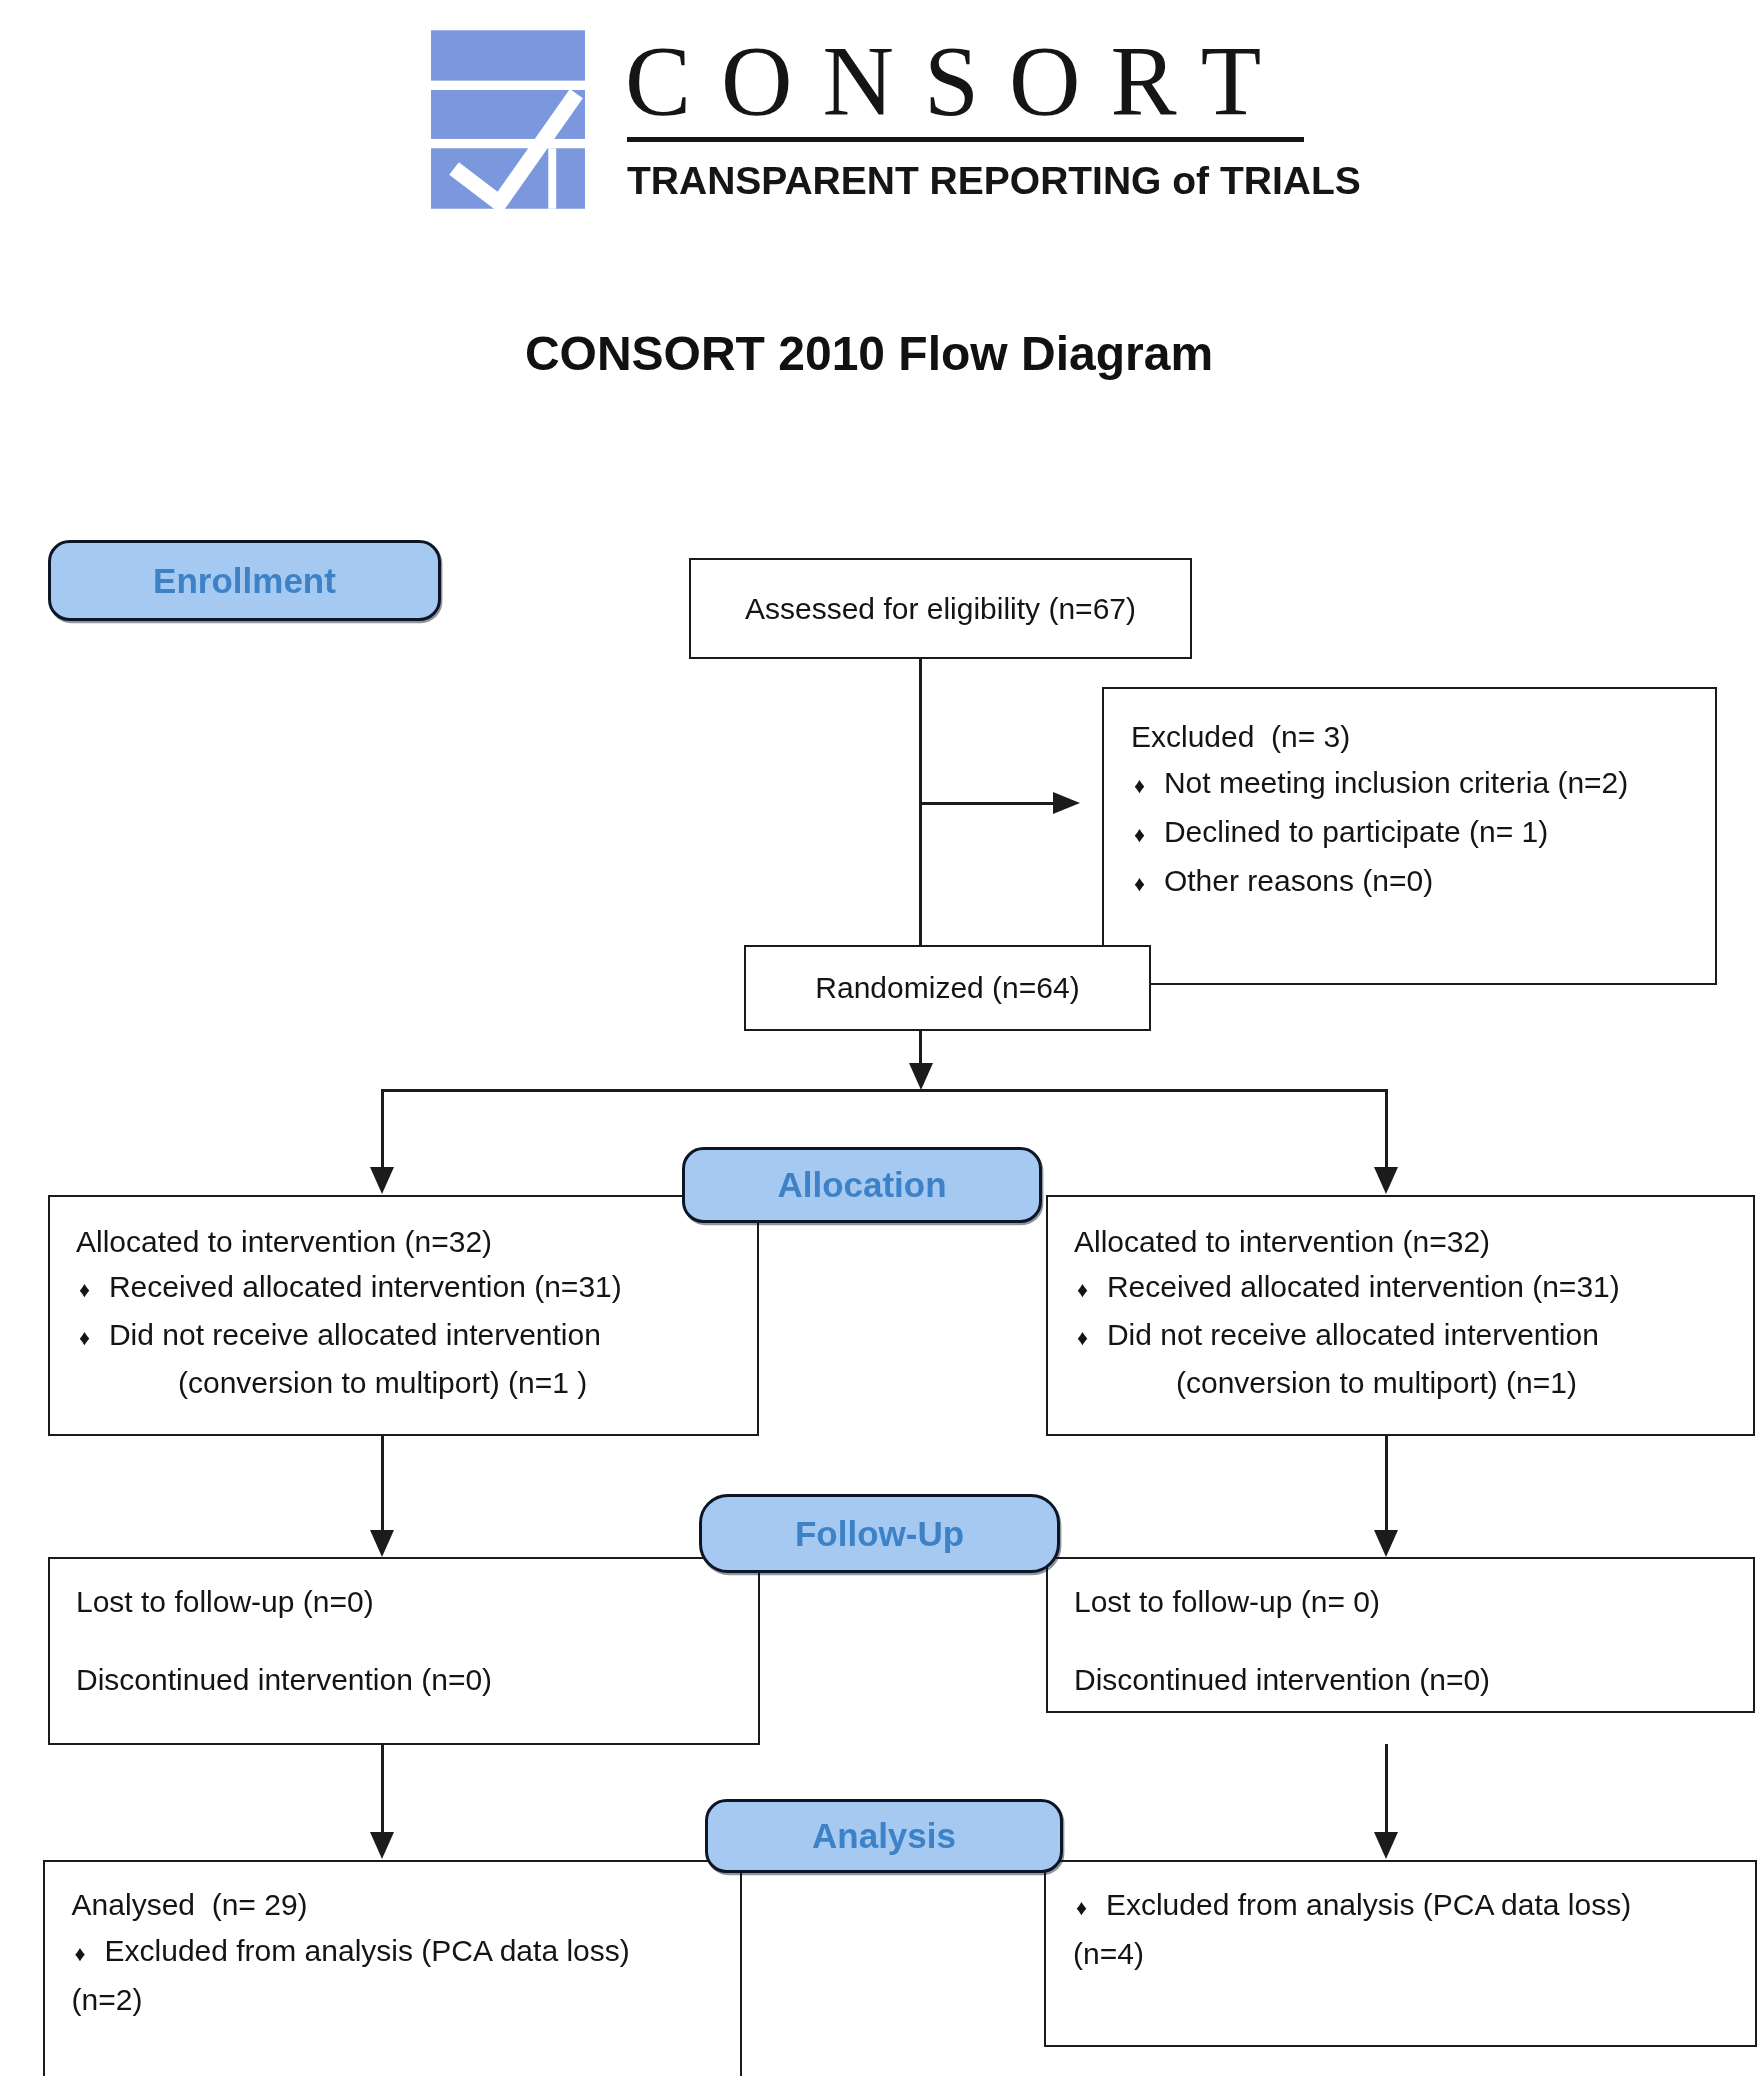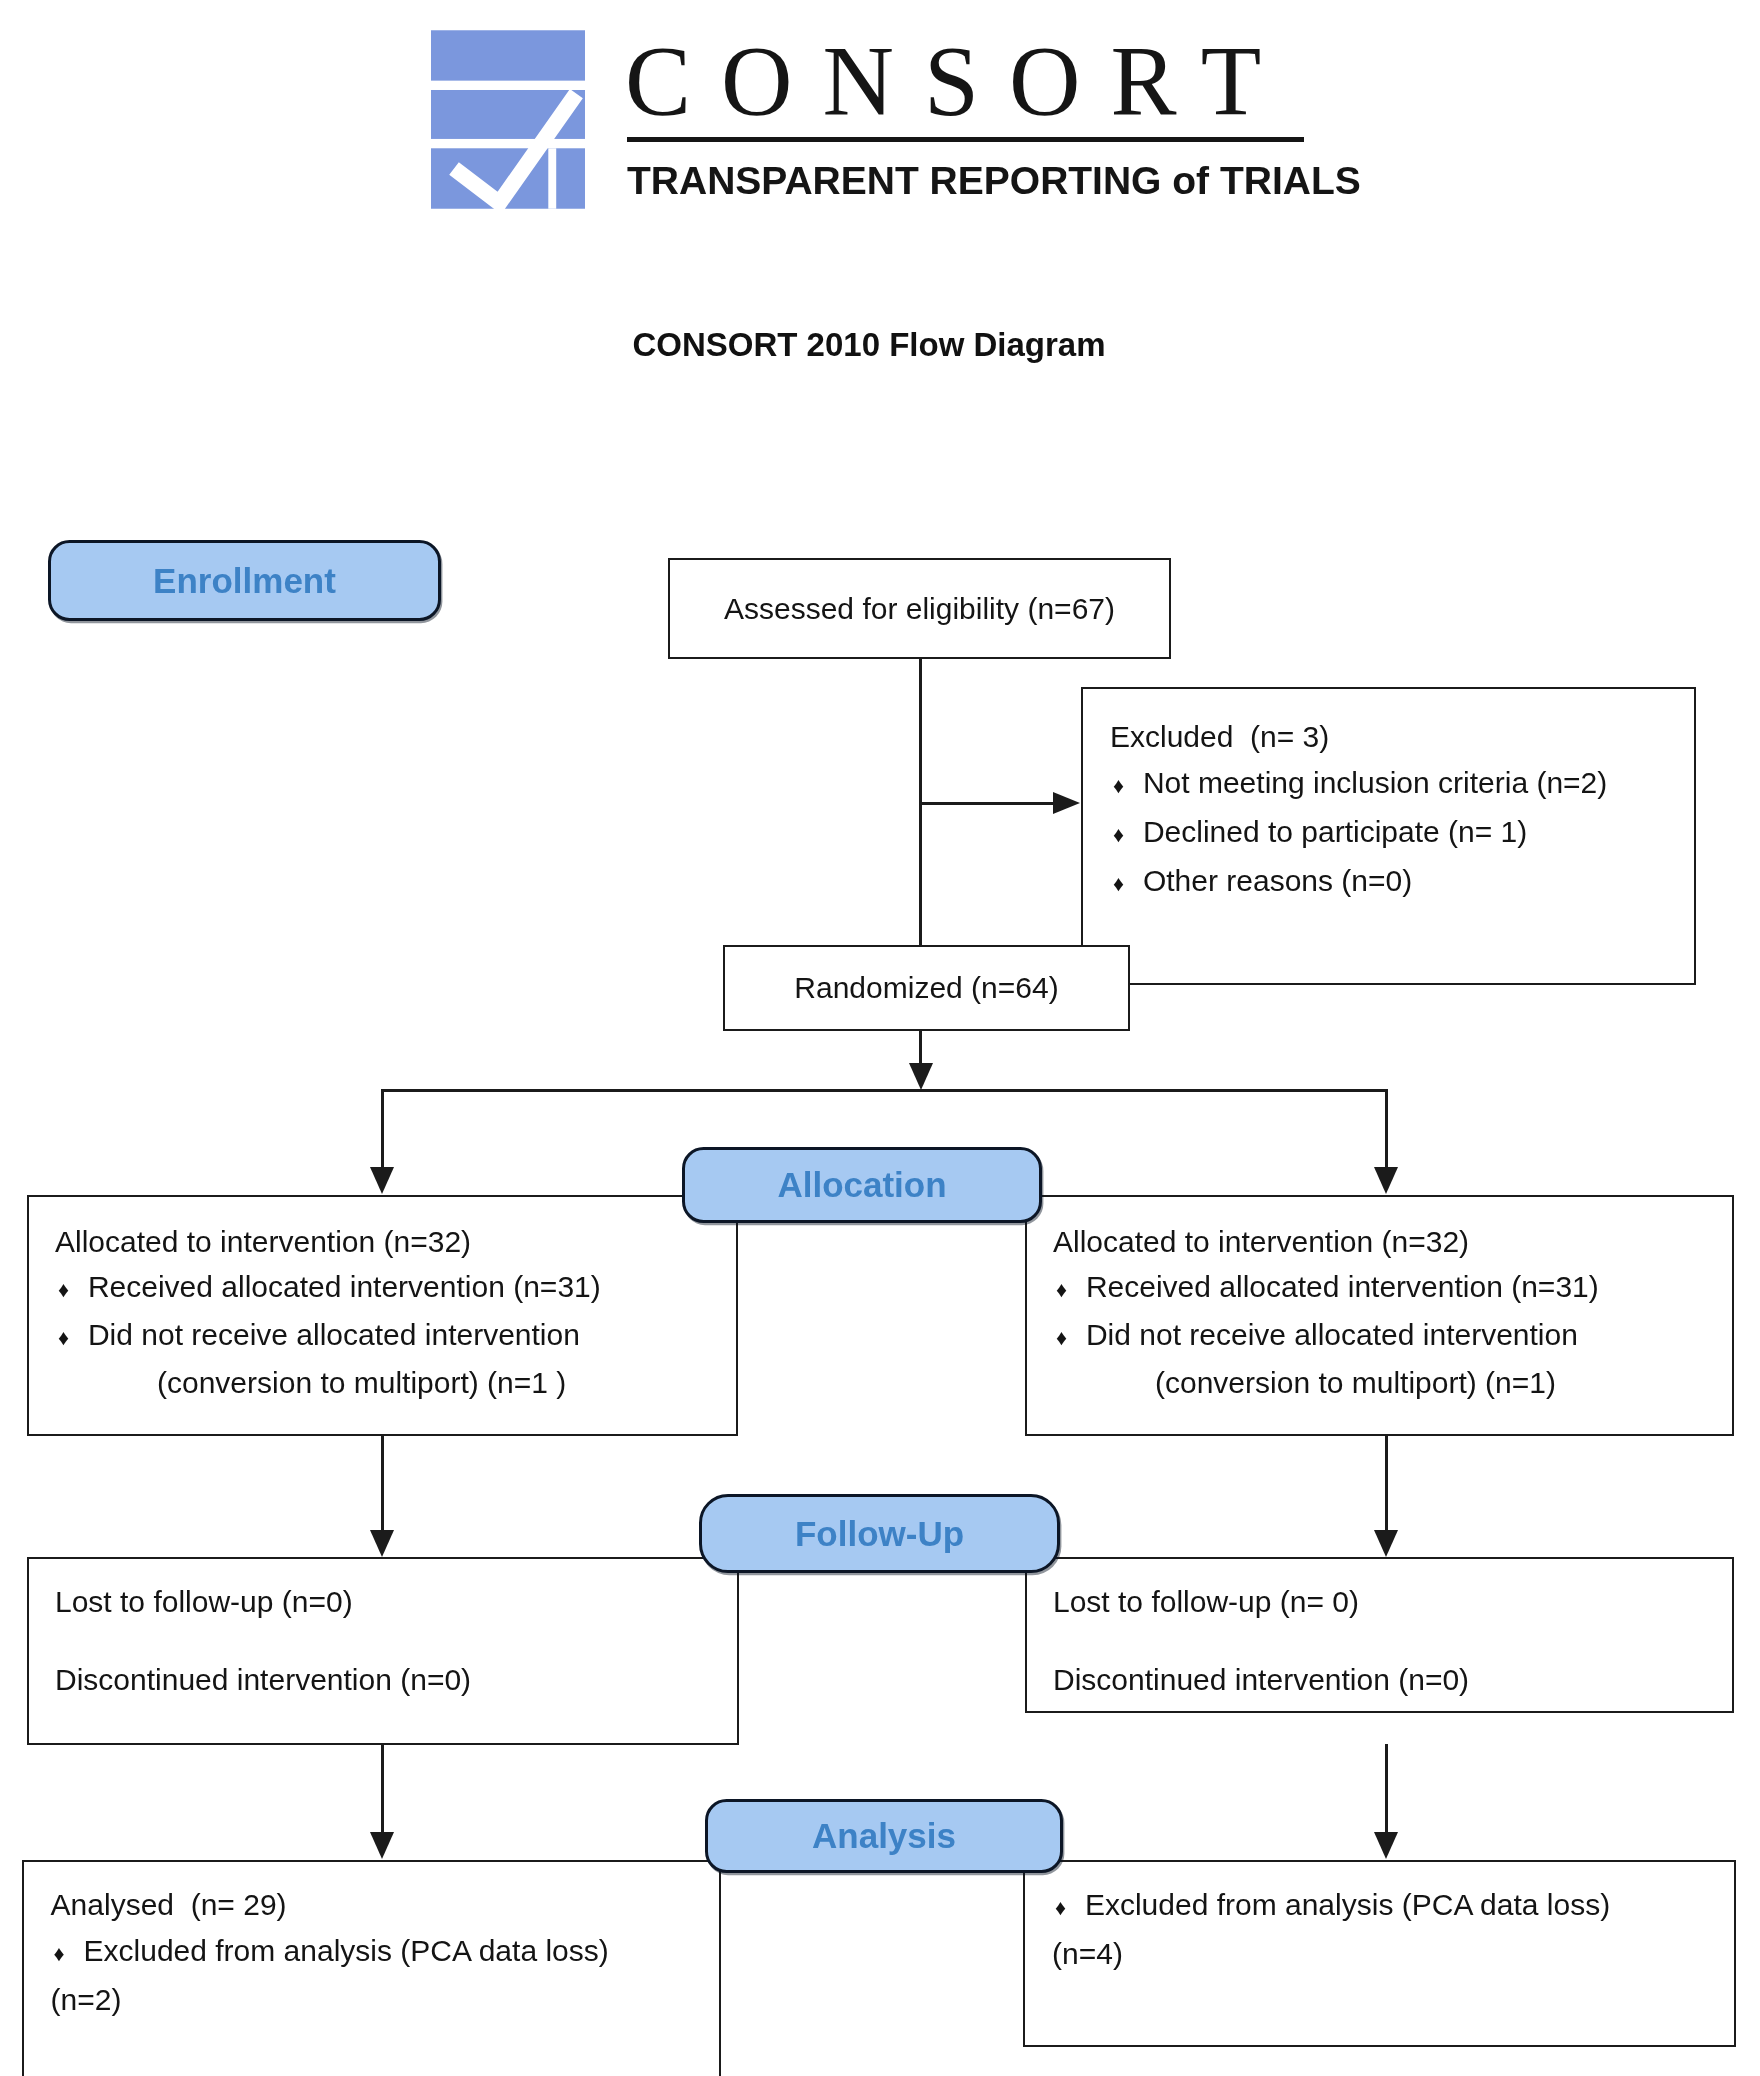"CONSORT 2010 Flow Diagram" .doc-title { font-size: 33px -> 48px }
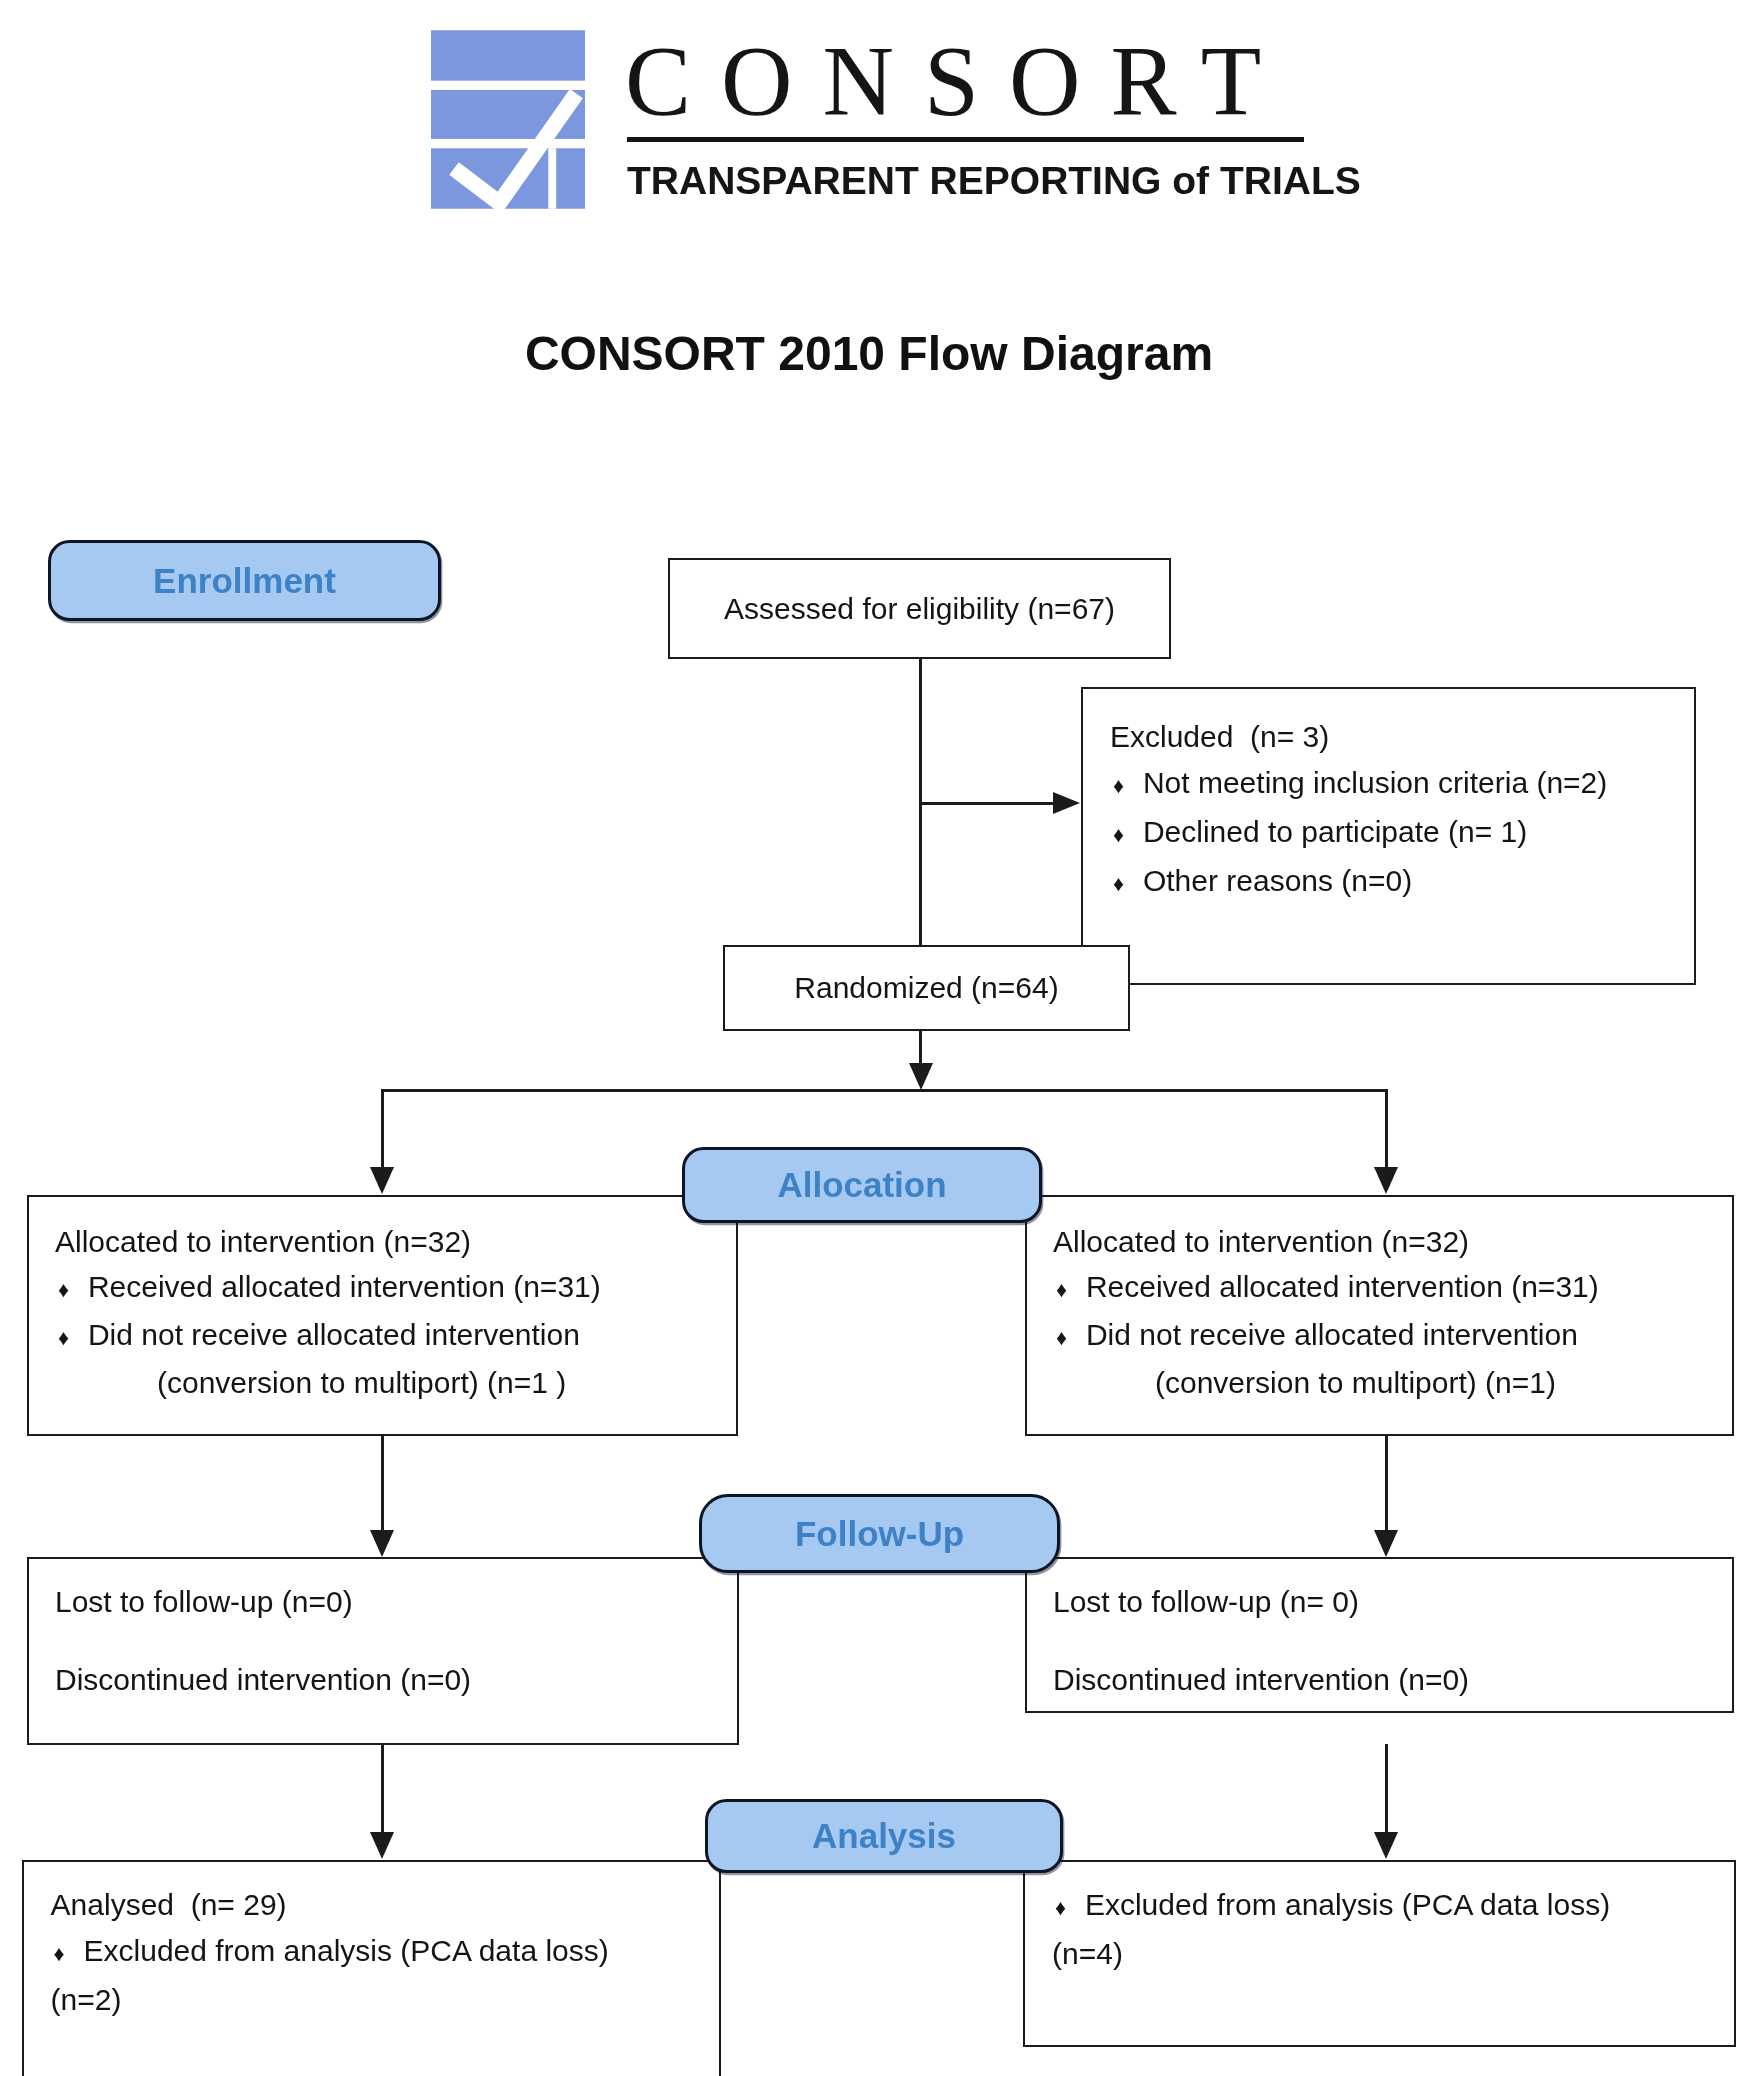"Assessed for eligibility (n=67)" .fbox { margin-left: none -> 21px }
